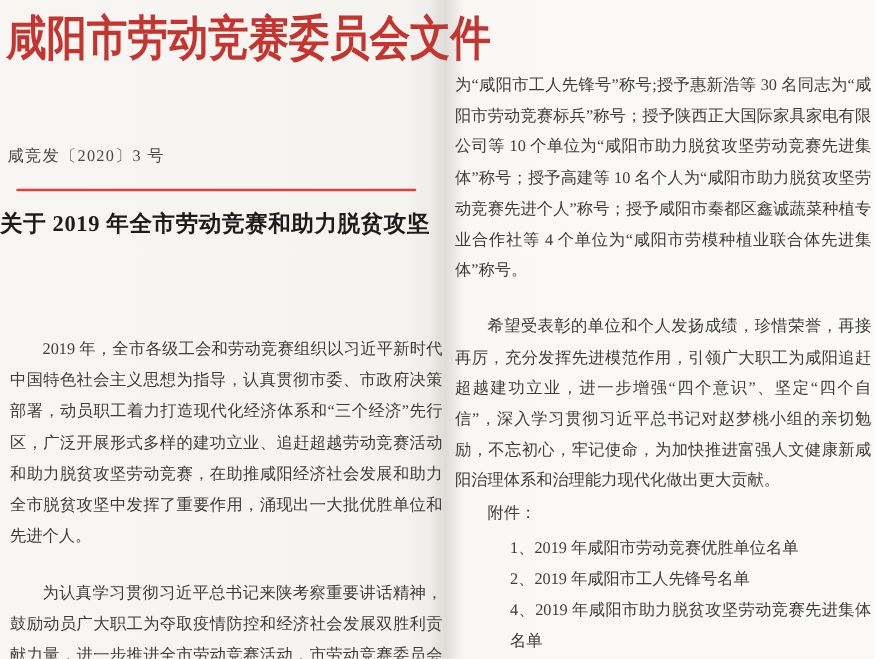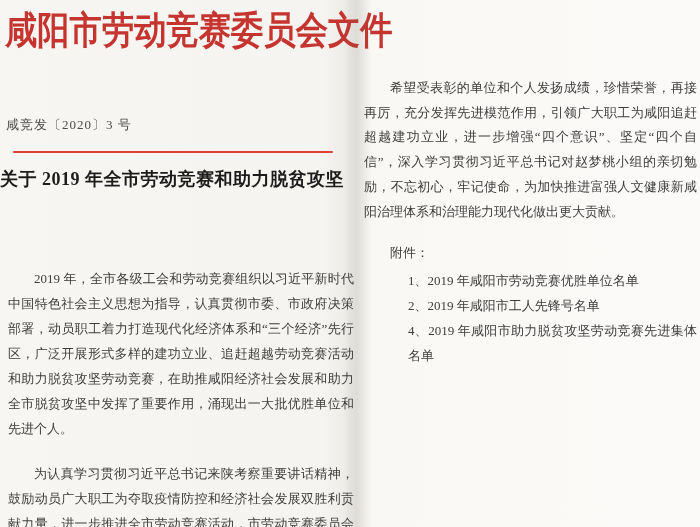"为“咸阳市工人先锋号”称号;授予惠新浩等 30" p { html: none -> <p>为“咸阳市工人先锋号”称号;授予惠新浩等 30 名同志为“咸阳市劳动竞赛标兵”称号；授予陕西正大国际家具家电有限公司等 10 个单位为“咸阳市助力脱贫攻坚劳动竞赛先进集体”称号；授予高建等 10 名个人为“咸阳市助力脱贫攻坚劳动竞赛先进个人”称号；授予咸阳市秦都区鑫诚蔬菜种植专业合作社等 4 个单位为“咸阳市劳模种植业联合体先进集体”称号。</p> }
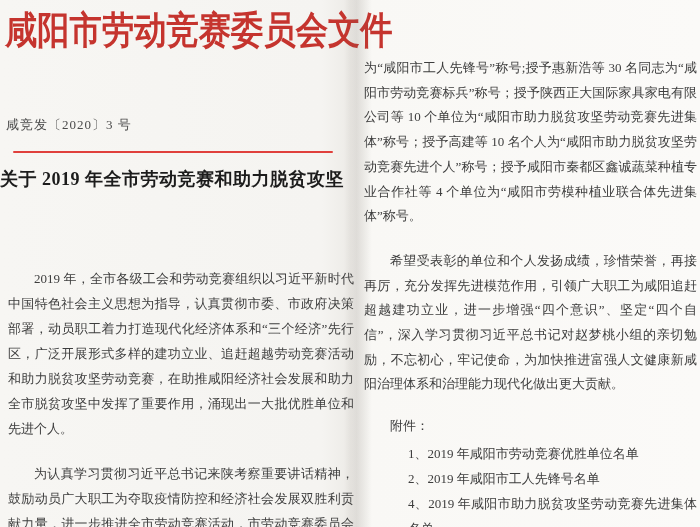"附件：" .attach-label { margin-top: 17px -> 1px }
